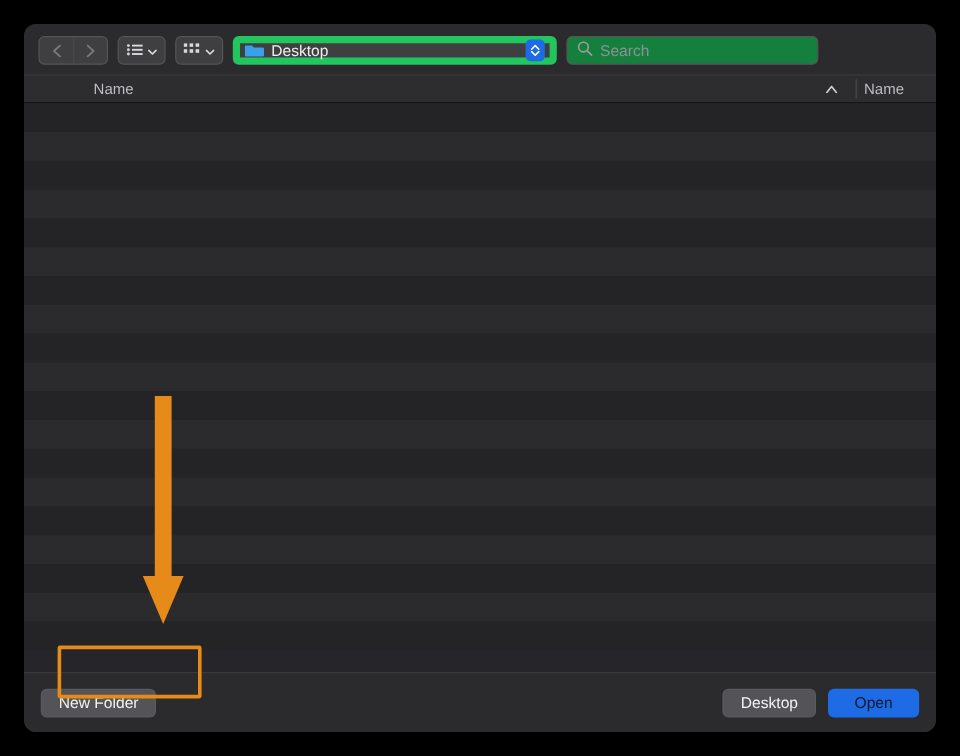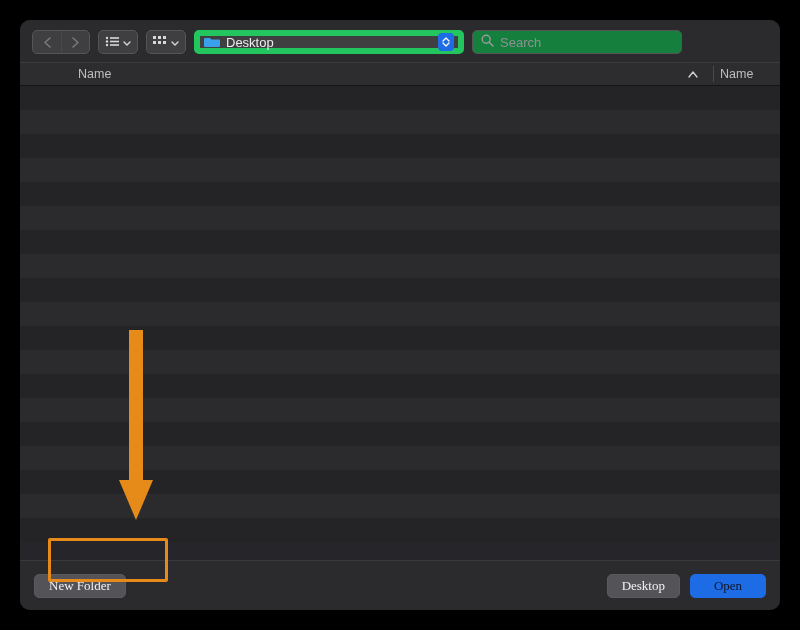"New Folder" .btn { font-family: Liberation Serif, serif -> none }
